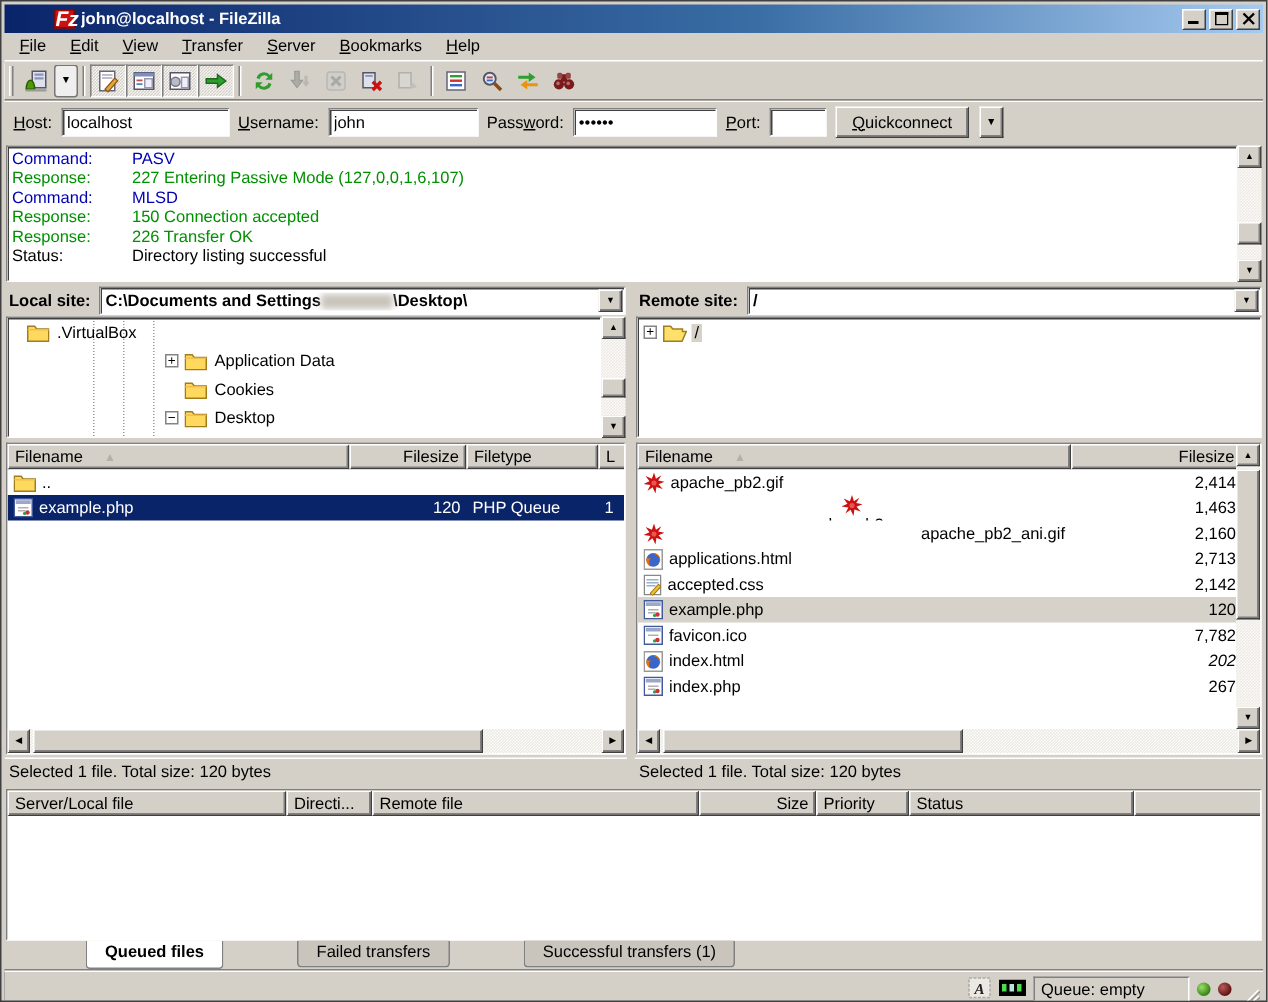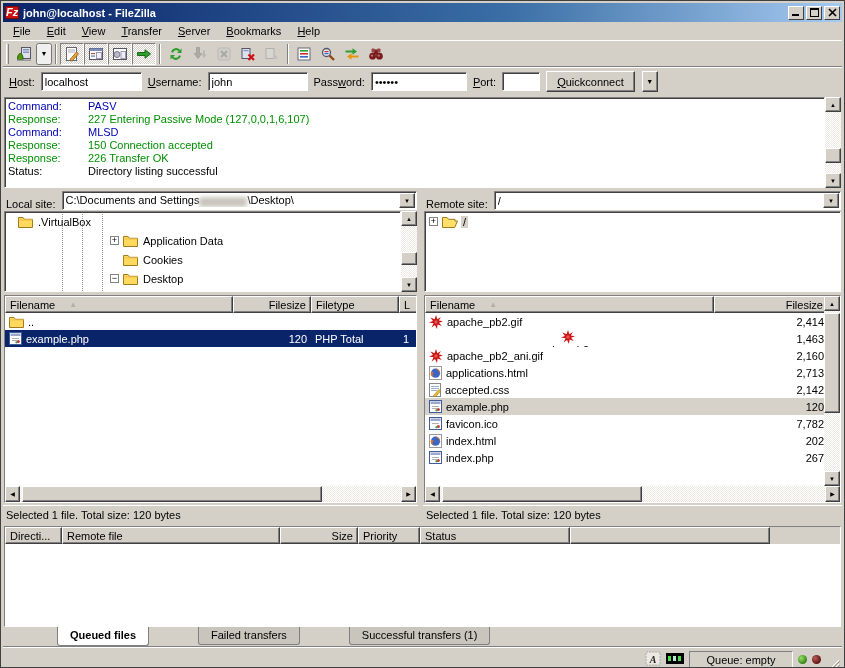"Fz" .fz-icon { font-size: 11px -> 14px; margin-left: none -> 31px }
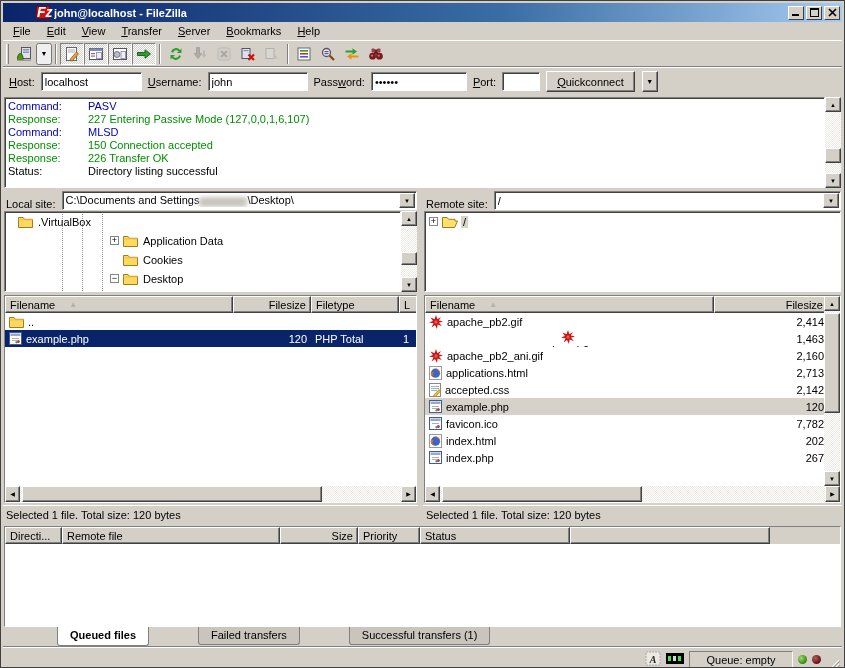"localhost" input.qc-input { width: 101px -> 112px }
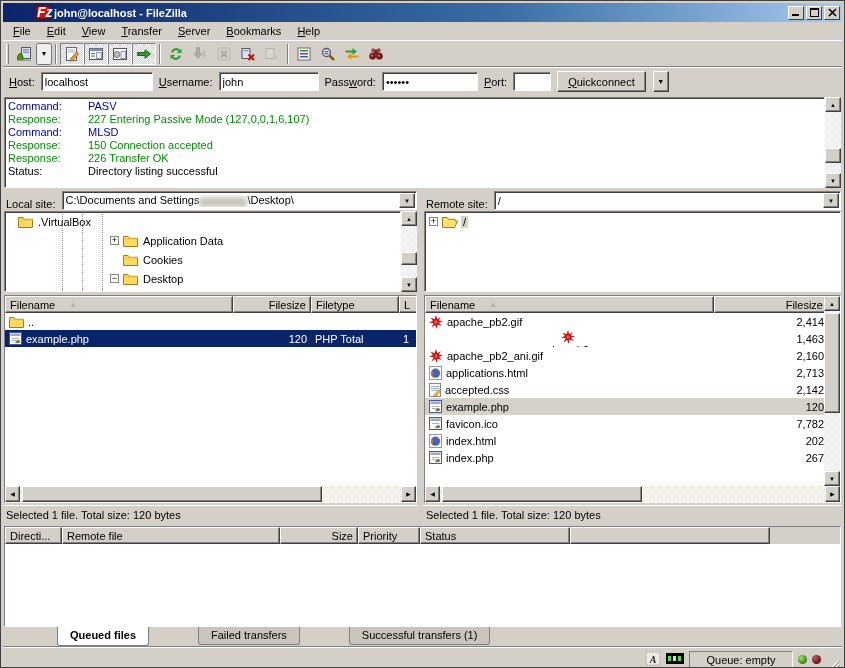"Local site:" .siterow { align-items: flex-end -> center; font-weight: none -> bold }
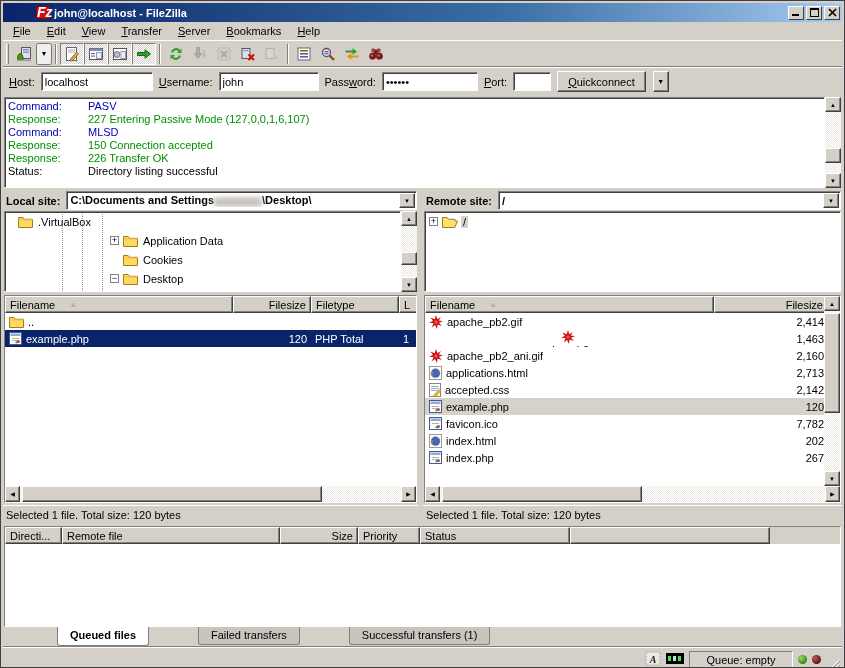"PHP Total" span { text: Total -> Queue }
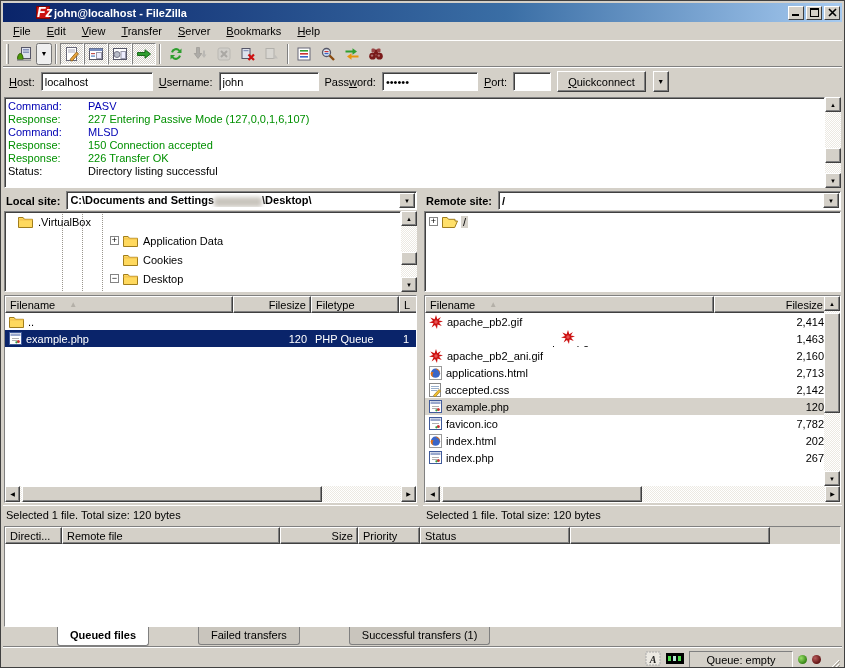"apache_pb2_ani.gif" div.cell { justify-content: none -> space-between }
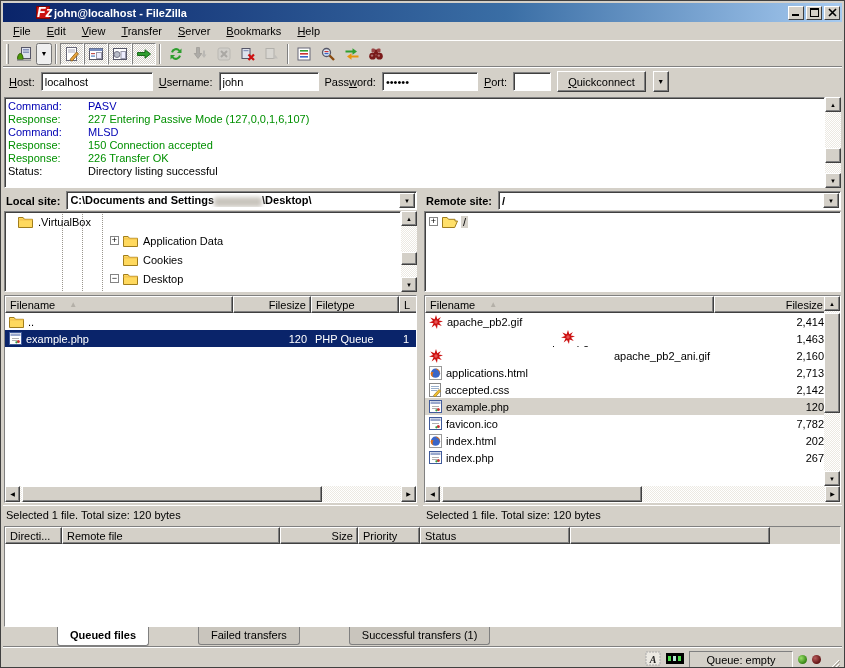"202" div.cell { font-style: none -> italic }
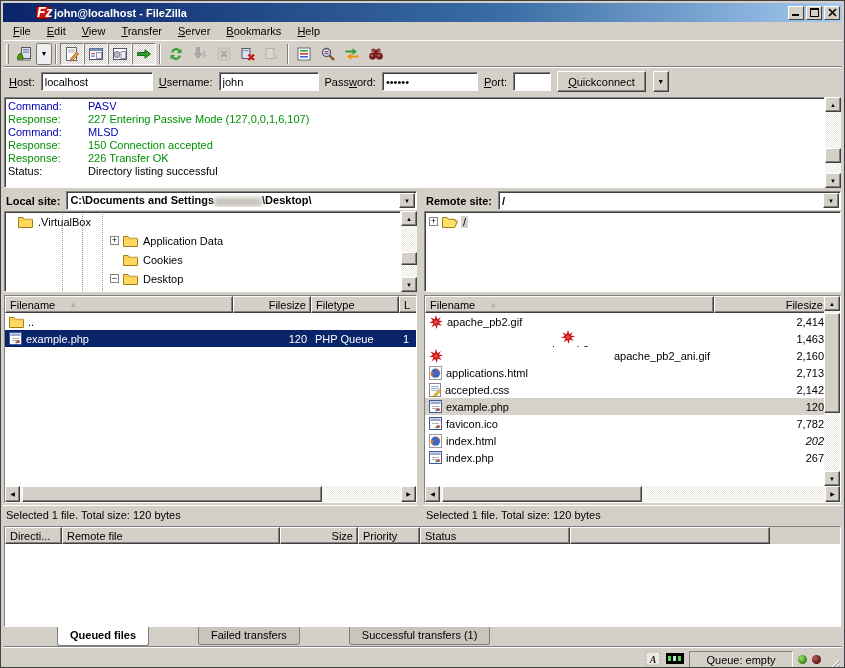"Server/Local file" div.lv-hcell { html: none -> <div> <span>Server/Local file</span> </div> }
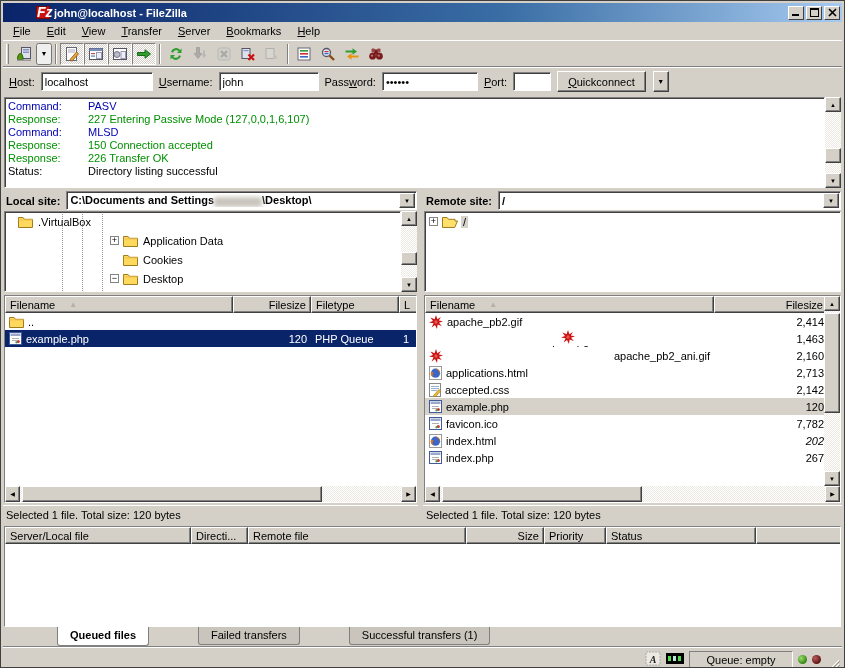"Queue: empty" .sb-panel { justify-content: center -> none; padding: 0 15px -> 0 4px }
